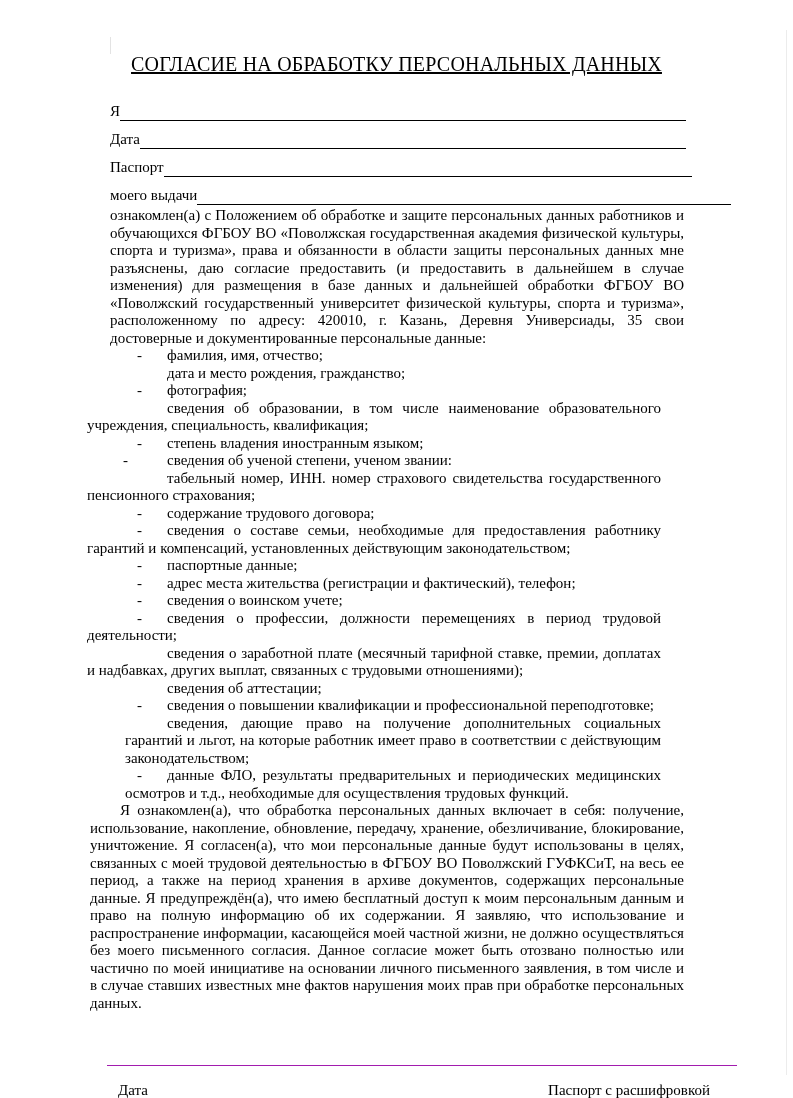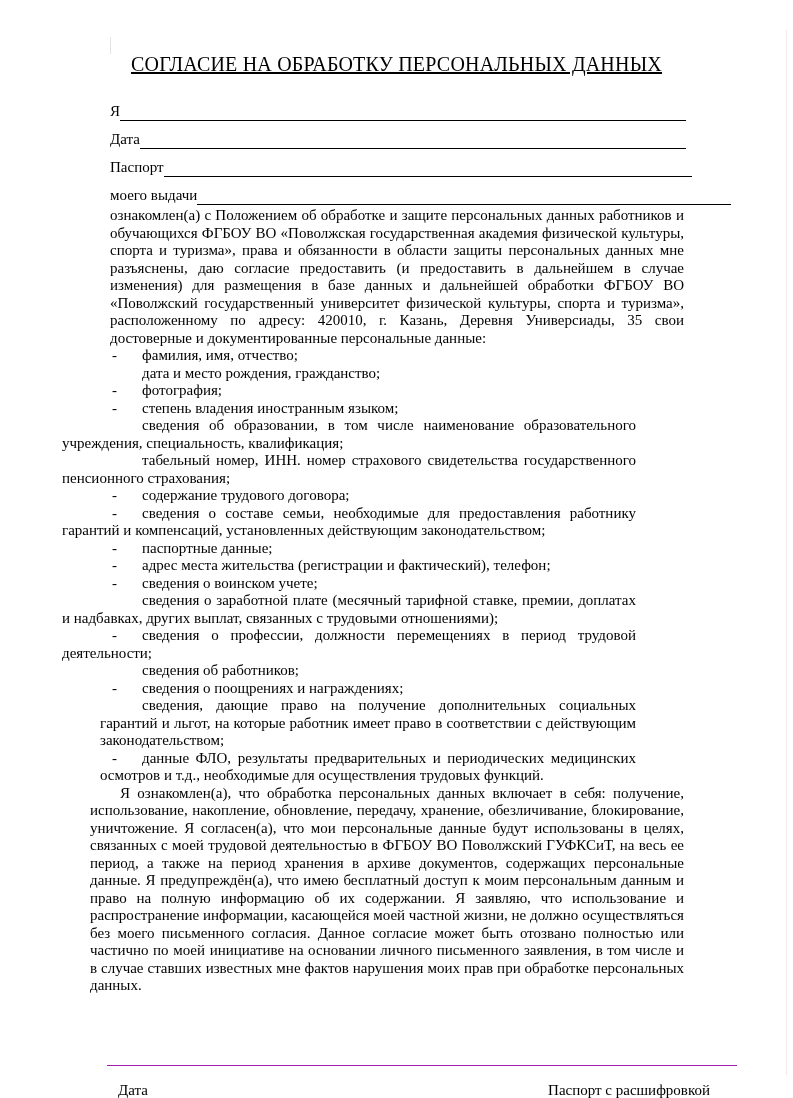"- фамилия, имя, отчество;" .list { margin-left: 62px -> 87px }
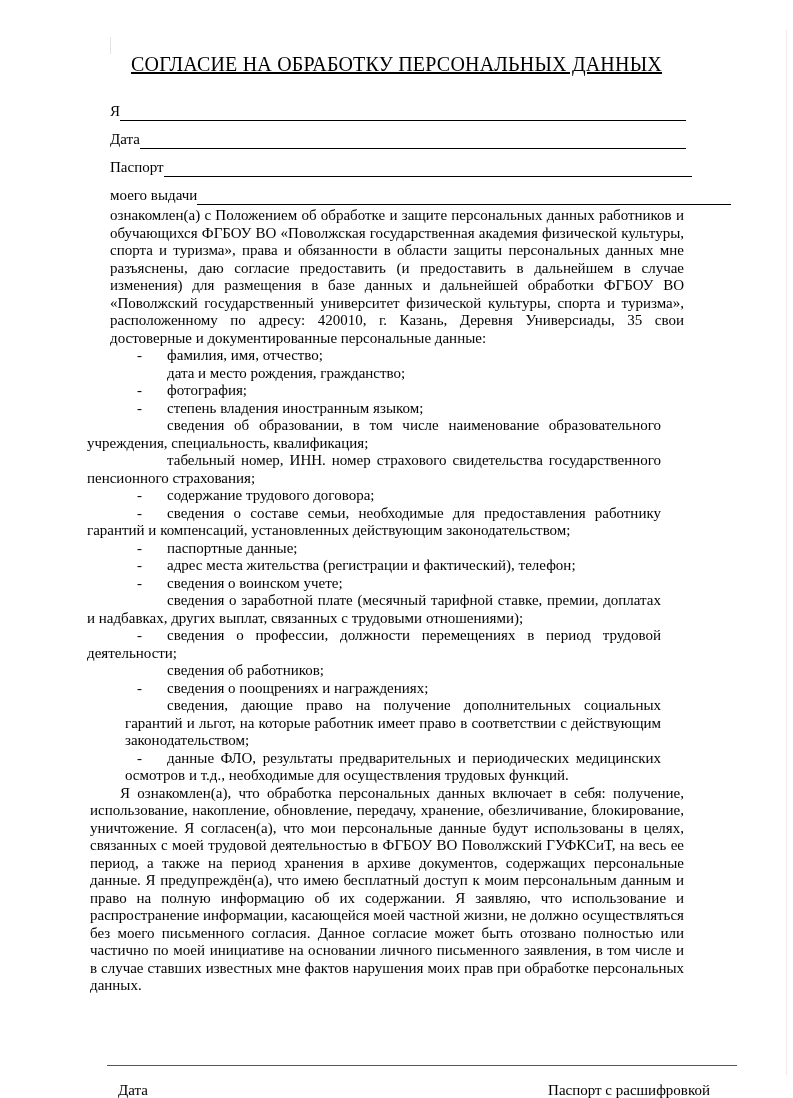"- степень владения иностранным языком;" div.li { order: before "сведения об образовании, в том" -> after "сведения об образовании, в том" }
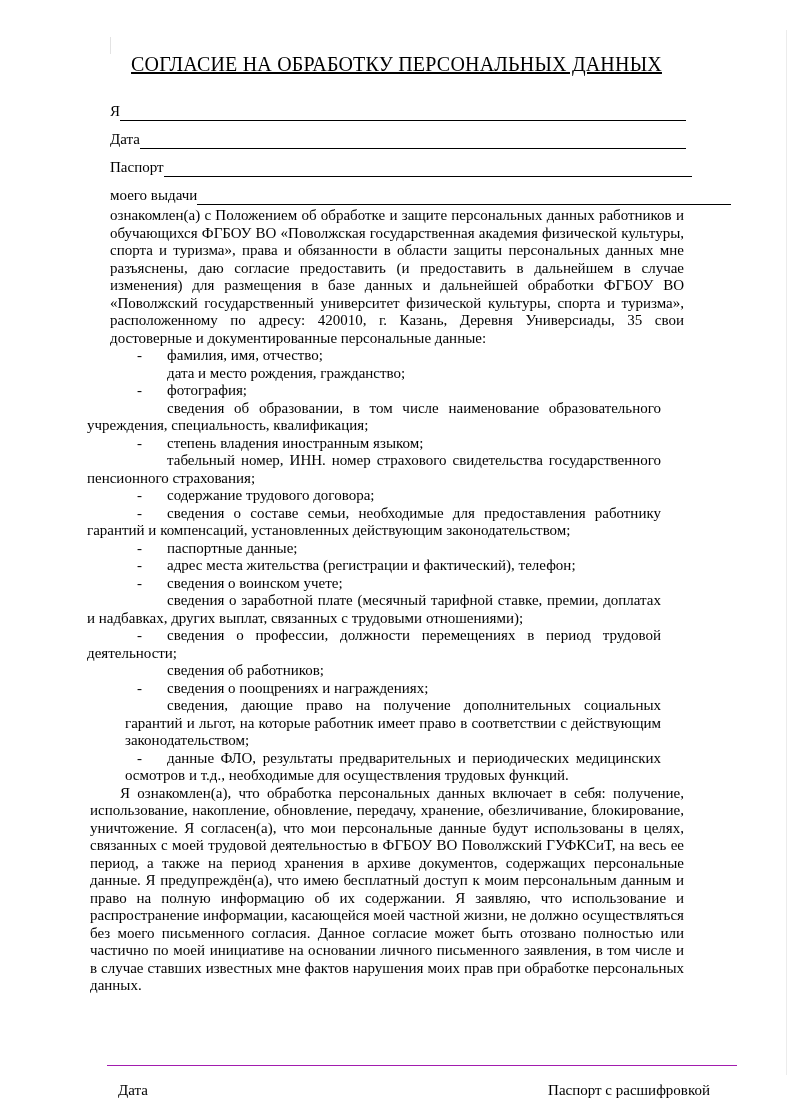"- сведения об ученой степени," div.li { html: none -> <div><span>-</span>сведения об ученой степени, ученом звании:</div> }
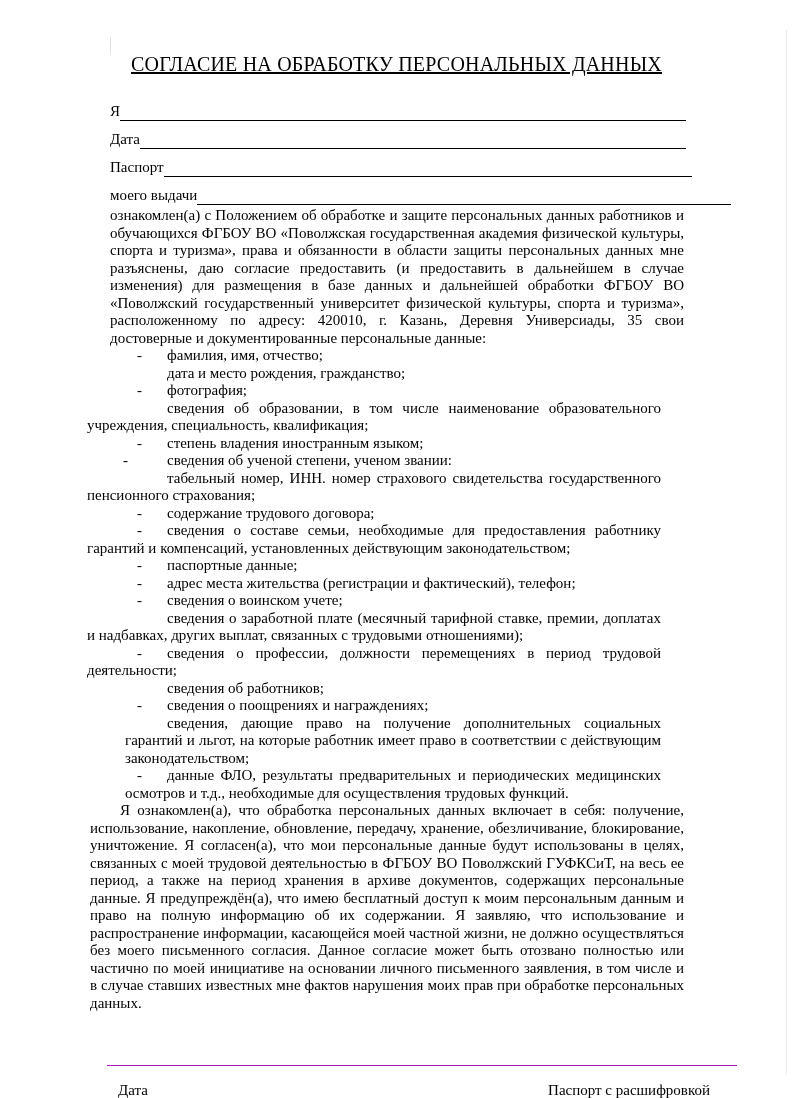"сведения о заработной плате (месячный" div.li { order: before "- сведения о профессии, должности" -> after "- сведения о профессии, должности" }
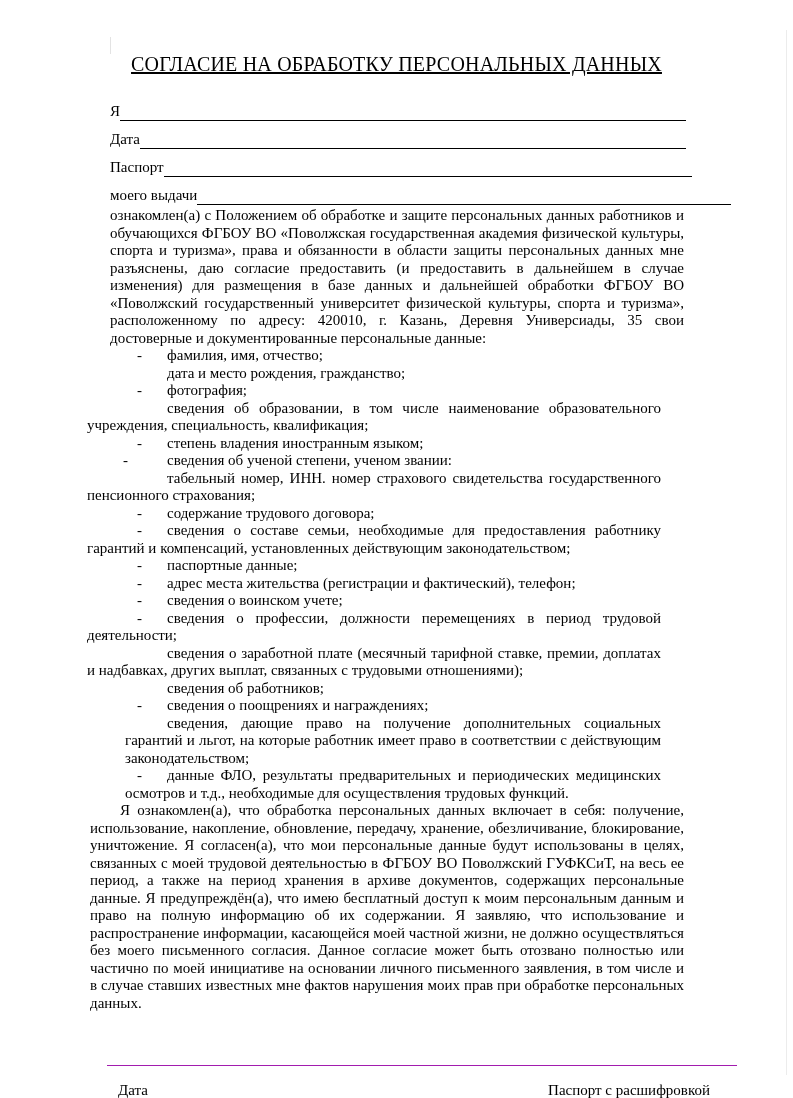"сведения об работников;" div.li { text: работников -> аттестации }
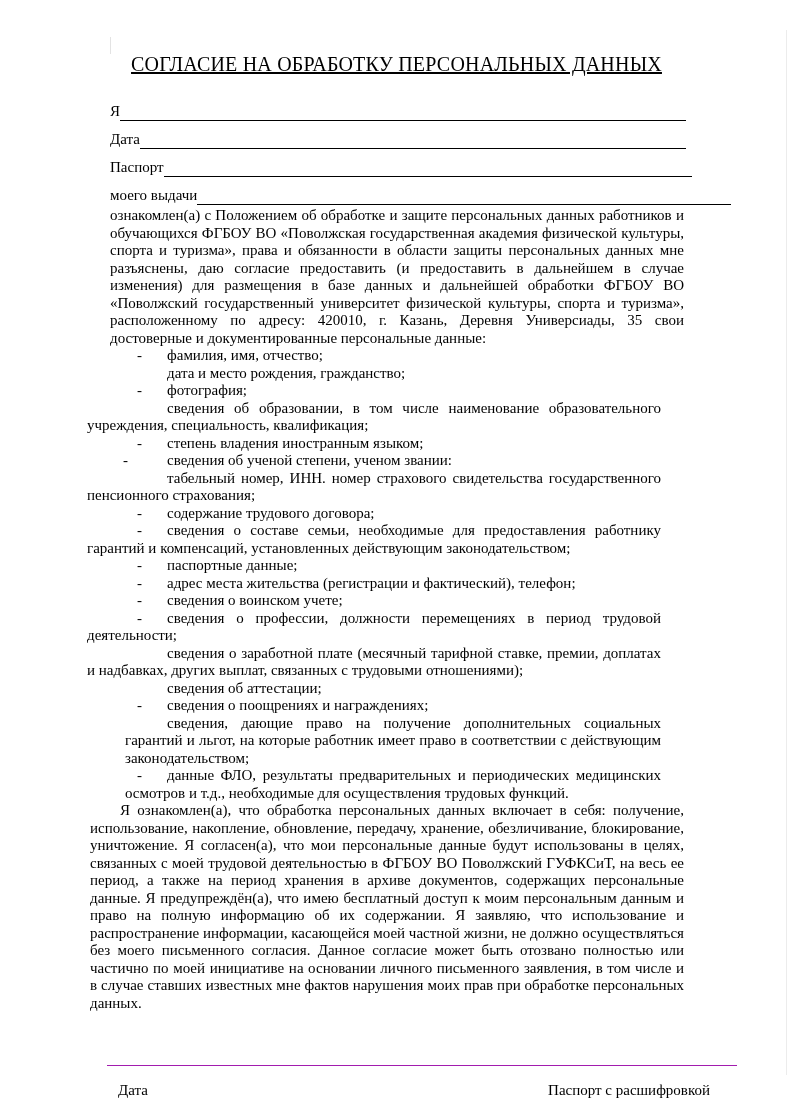"- сведения о повышении квалификации" div.li { html: none -> <div><span>-</span>сведения о повышении квалификации и профессиональной переподготовке;</div> }
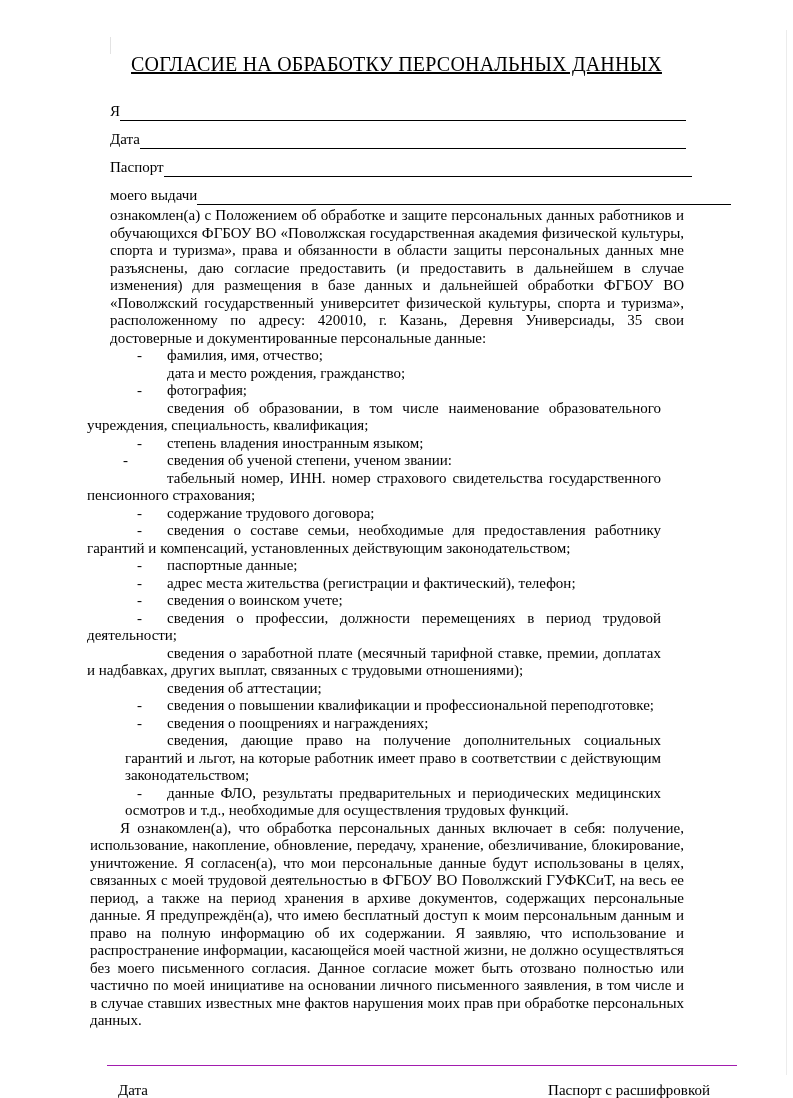"- сведения о поощрениях и" div.li { html: <div><span>-</span>сведения о поощрениях и награждениях;</div> -> none }
